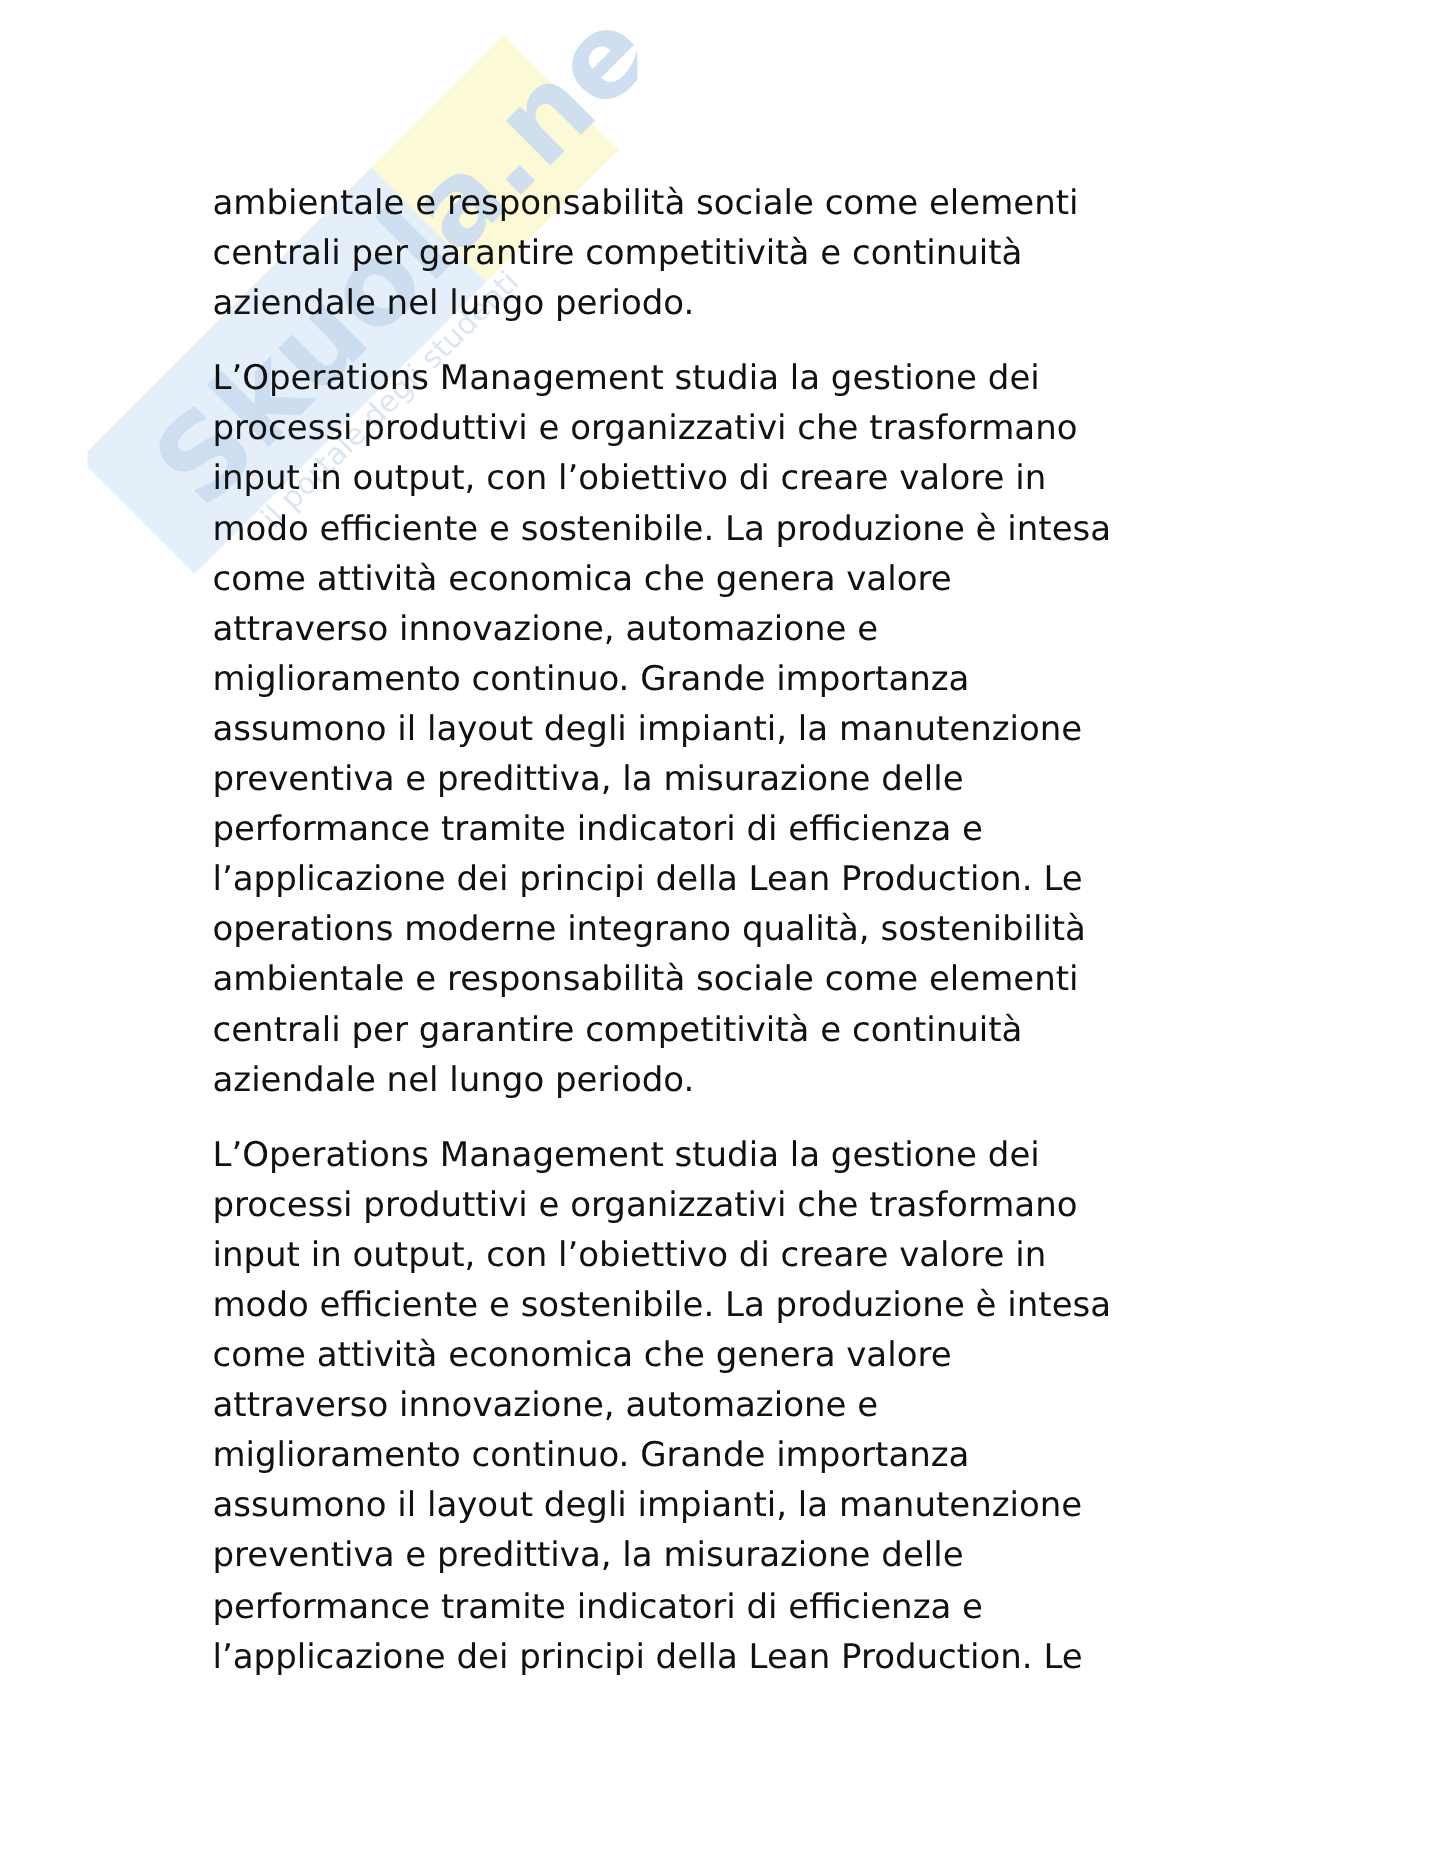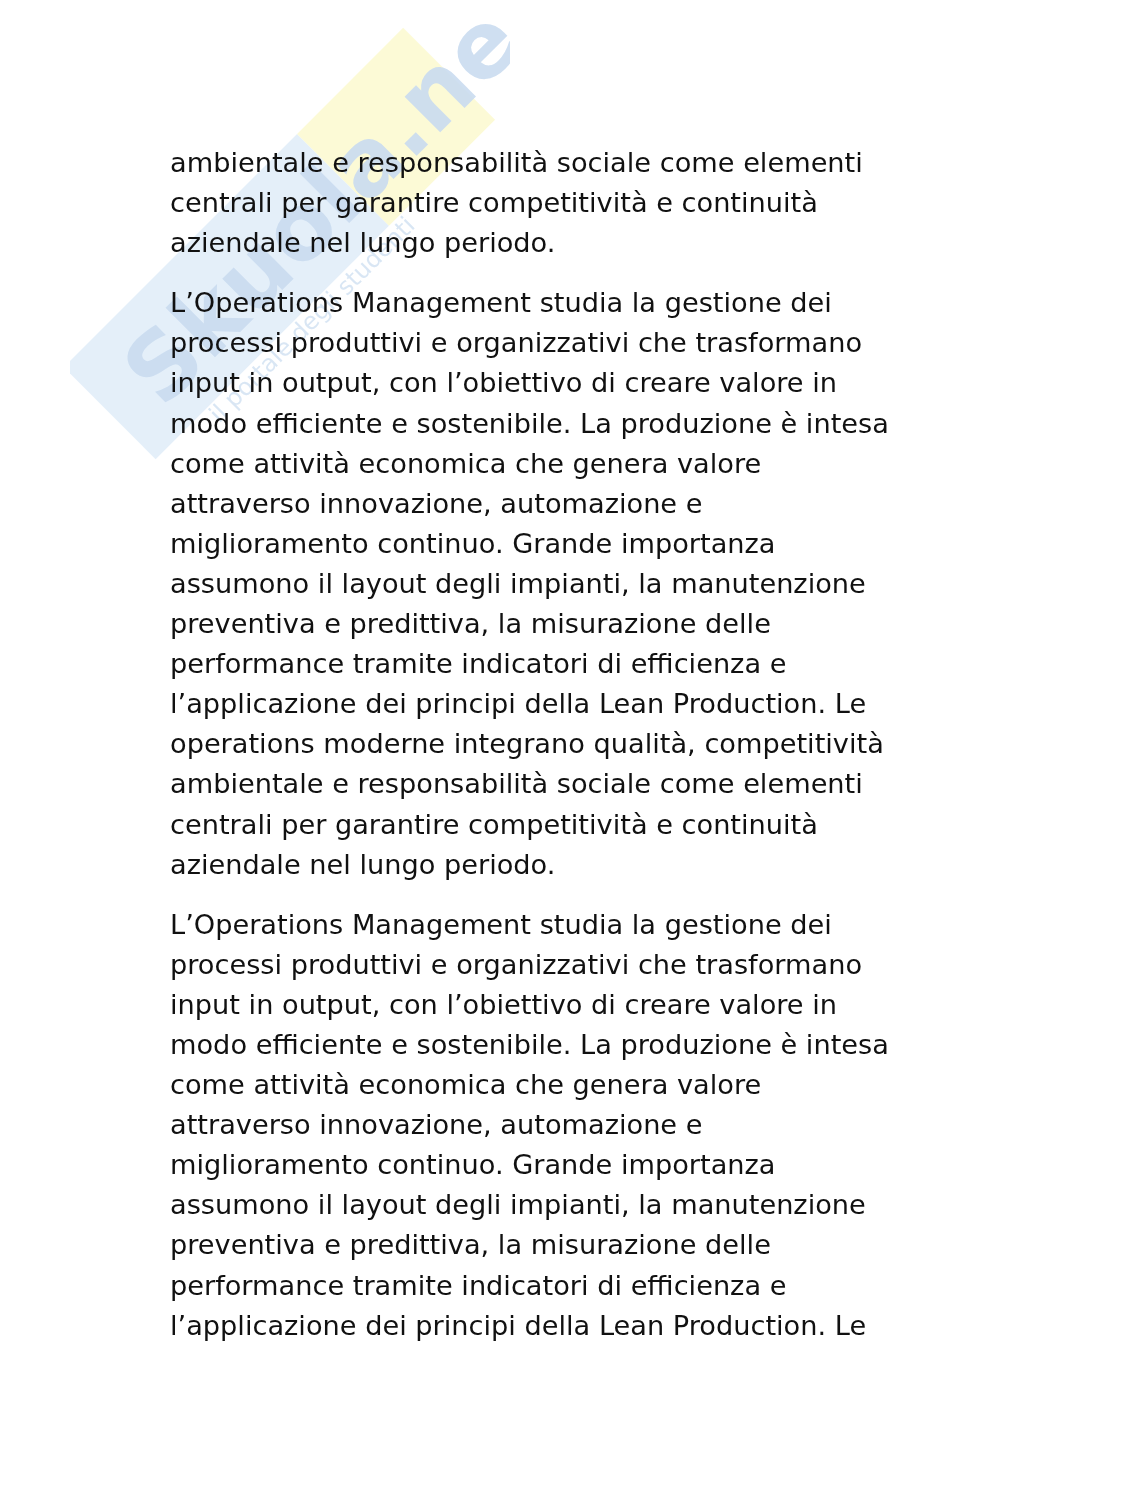"operations moderne integrano qualità," span.line { text: competitività -> sostenibilità }
